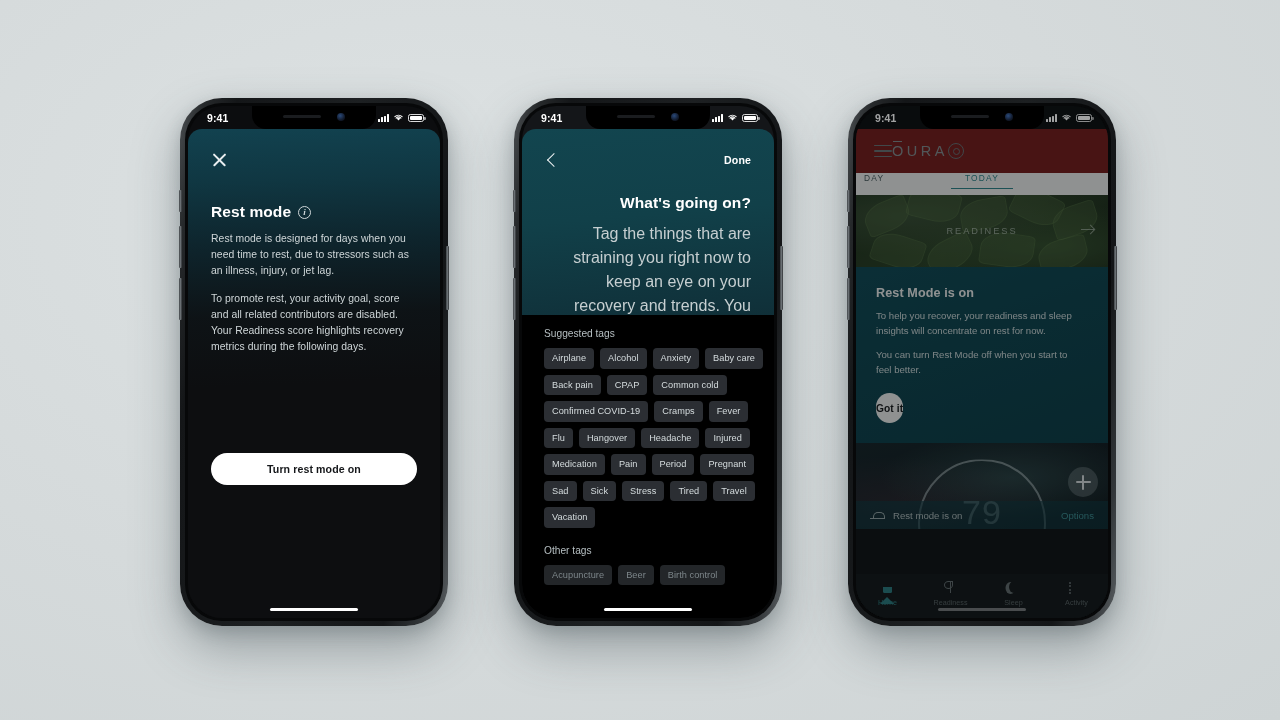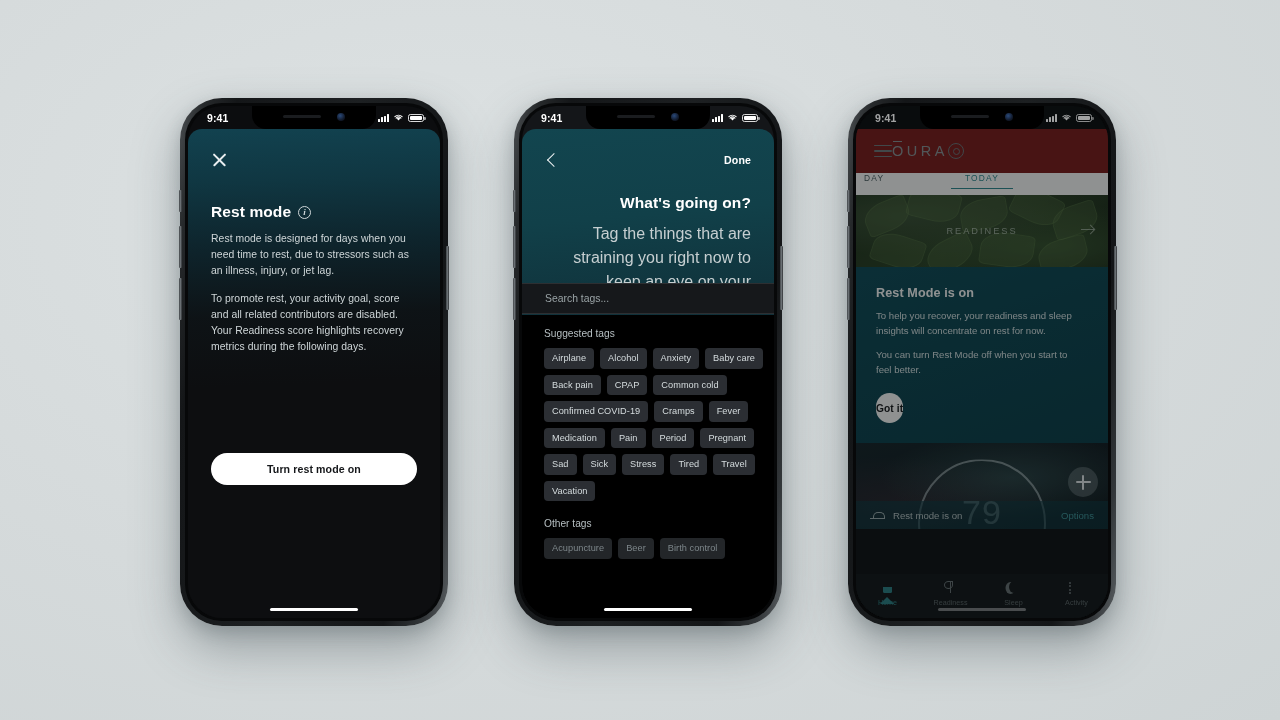"Search tags..." div.search-row { html: <div> <span>Search tags...</span> </div> -> none }
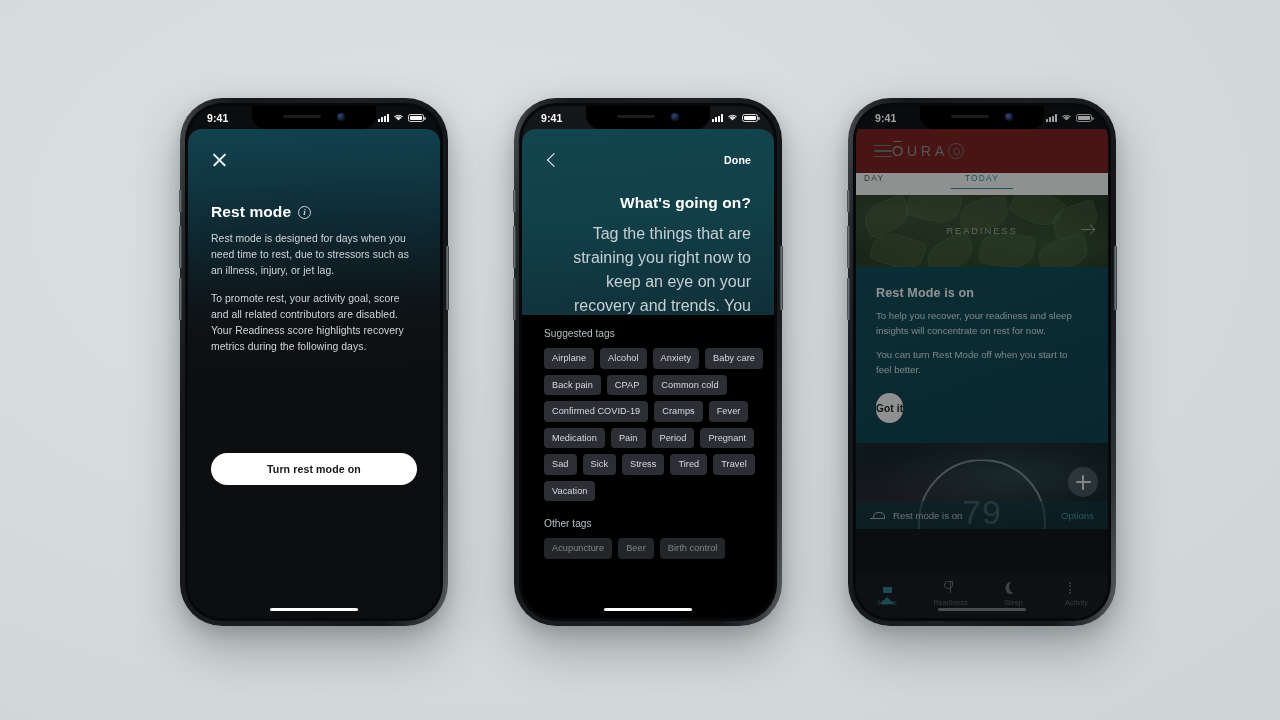"Flu" div.tag-row { html: none -> <div> <span>Flu</span> <span>Hangover</span> <span>Headache</span> <span>Injured</span> </div> }
